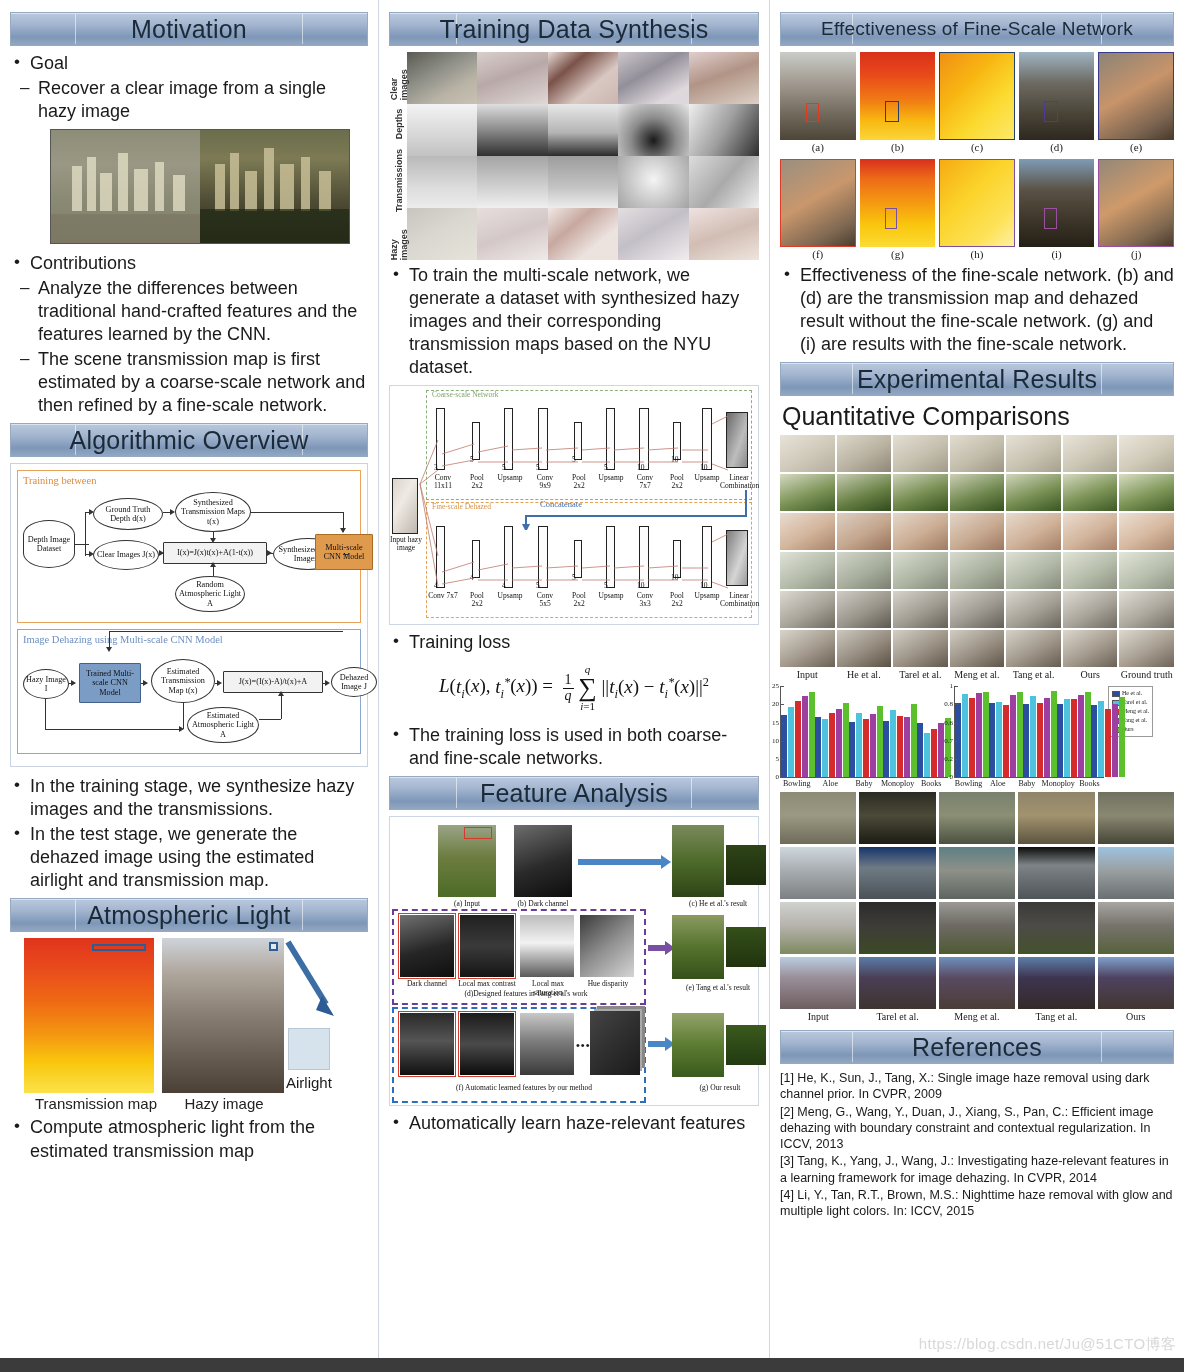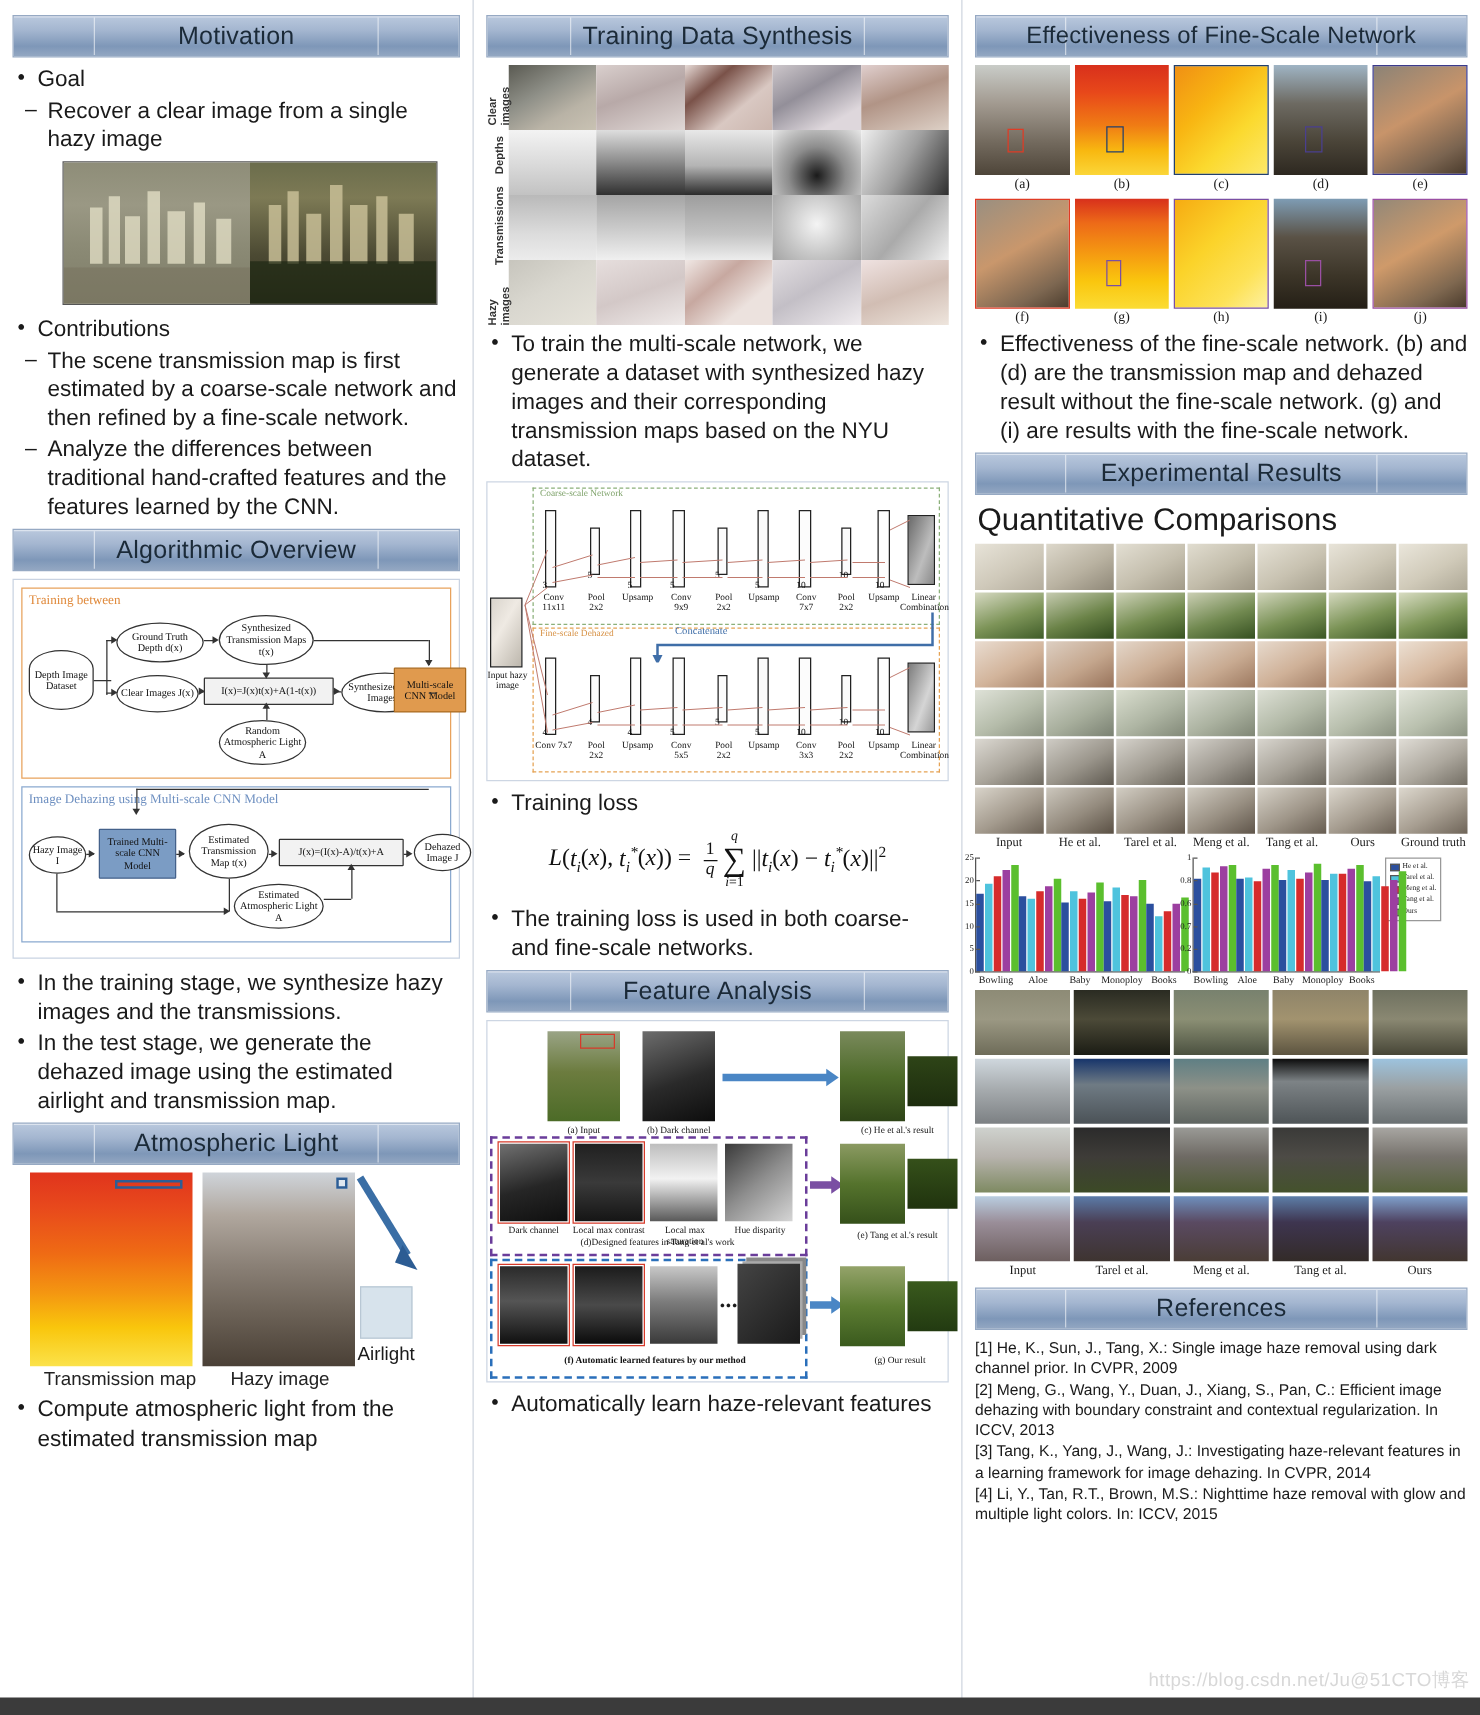"Motivation" .banner span { font-size: 20px -> 25px }
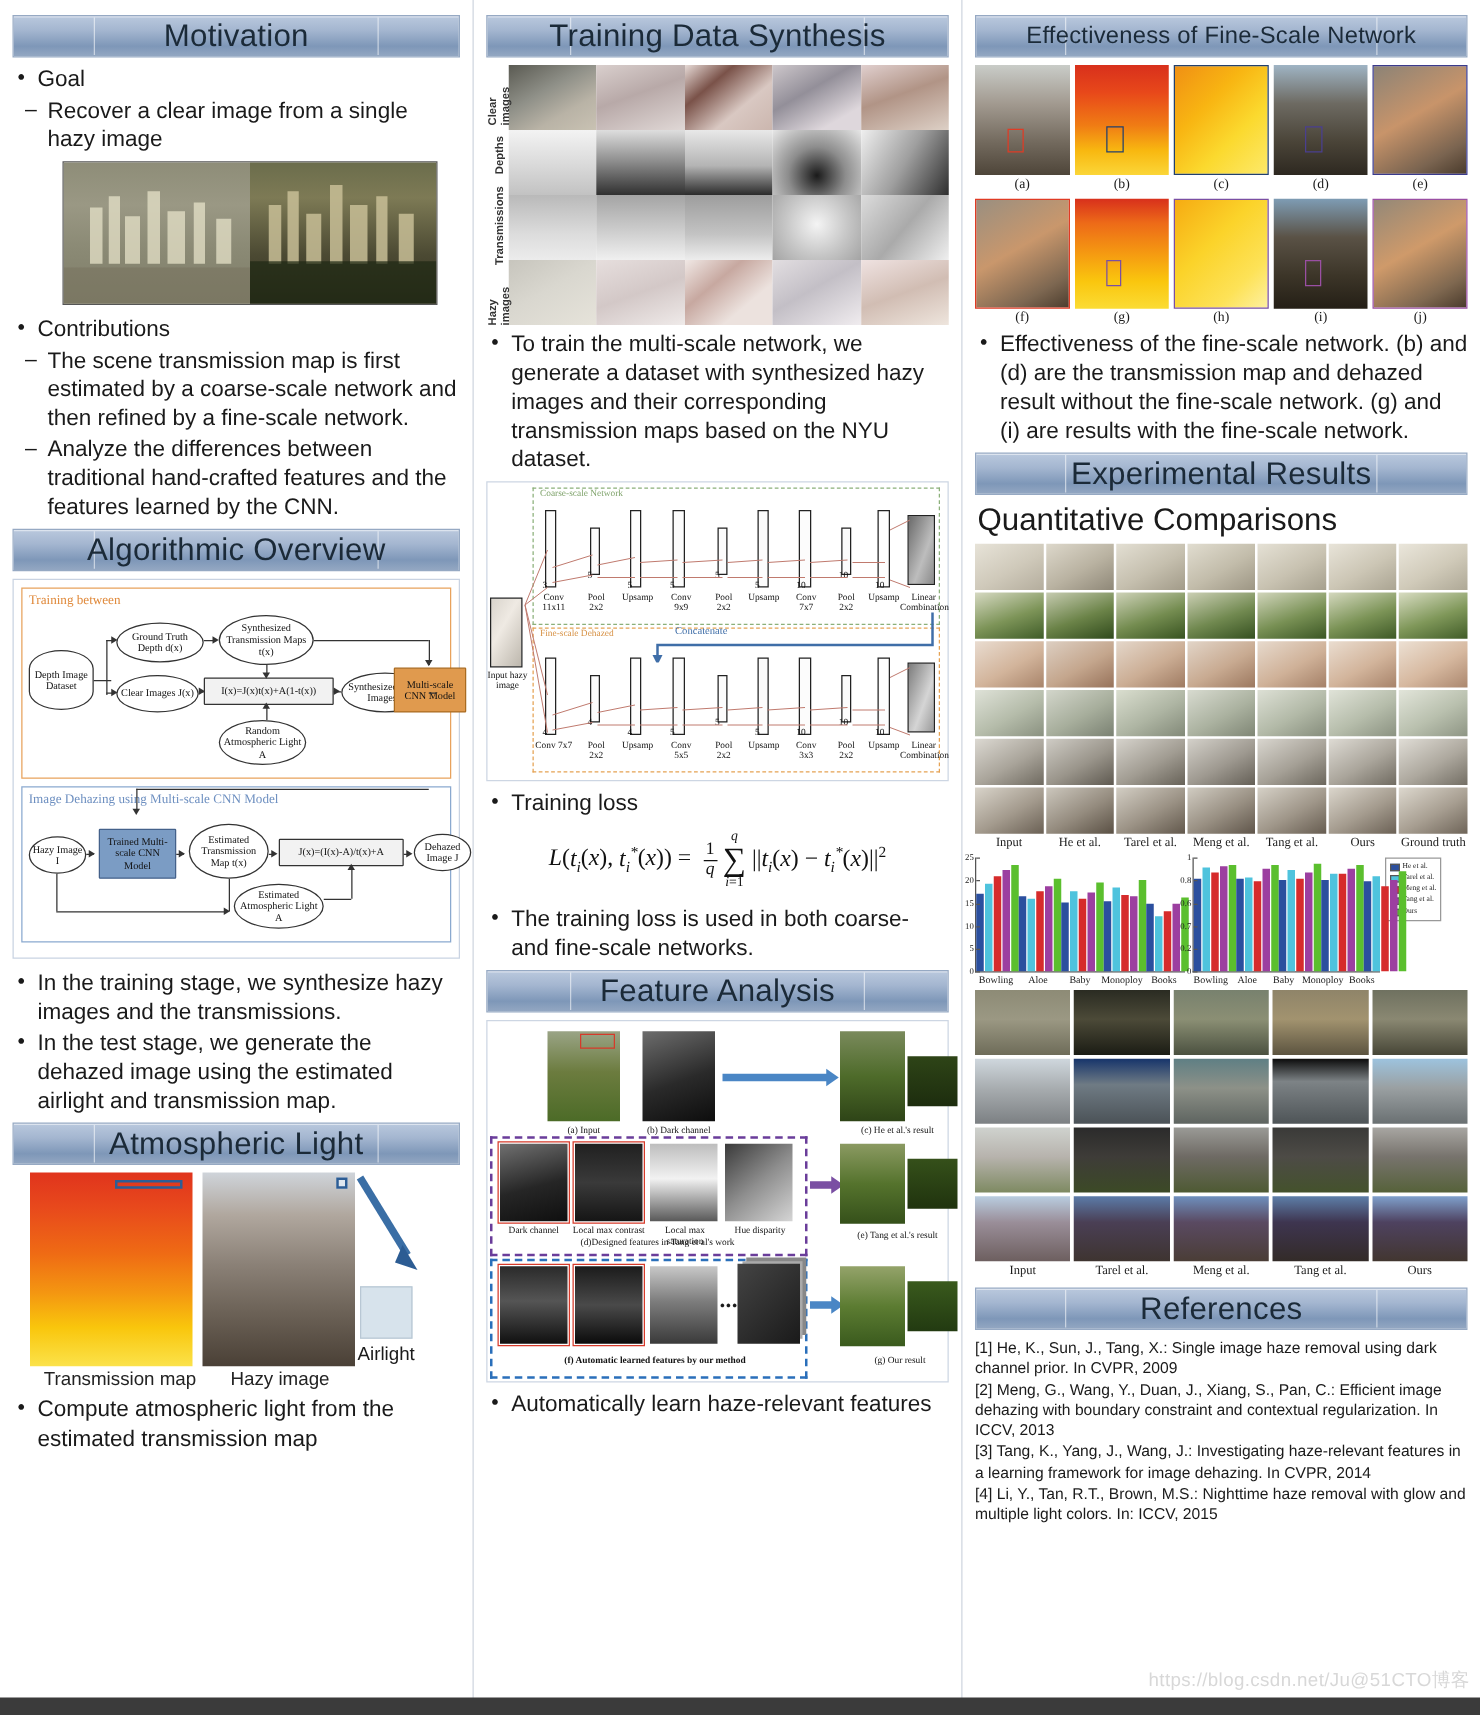"The scene transmission map is" li.lvl2 { order: before "Analyze the differences between" -> after "Analyze the differences between" }
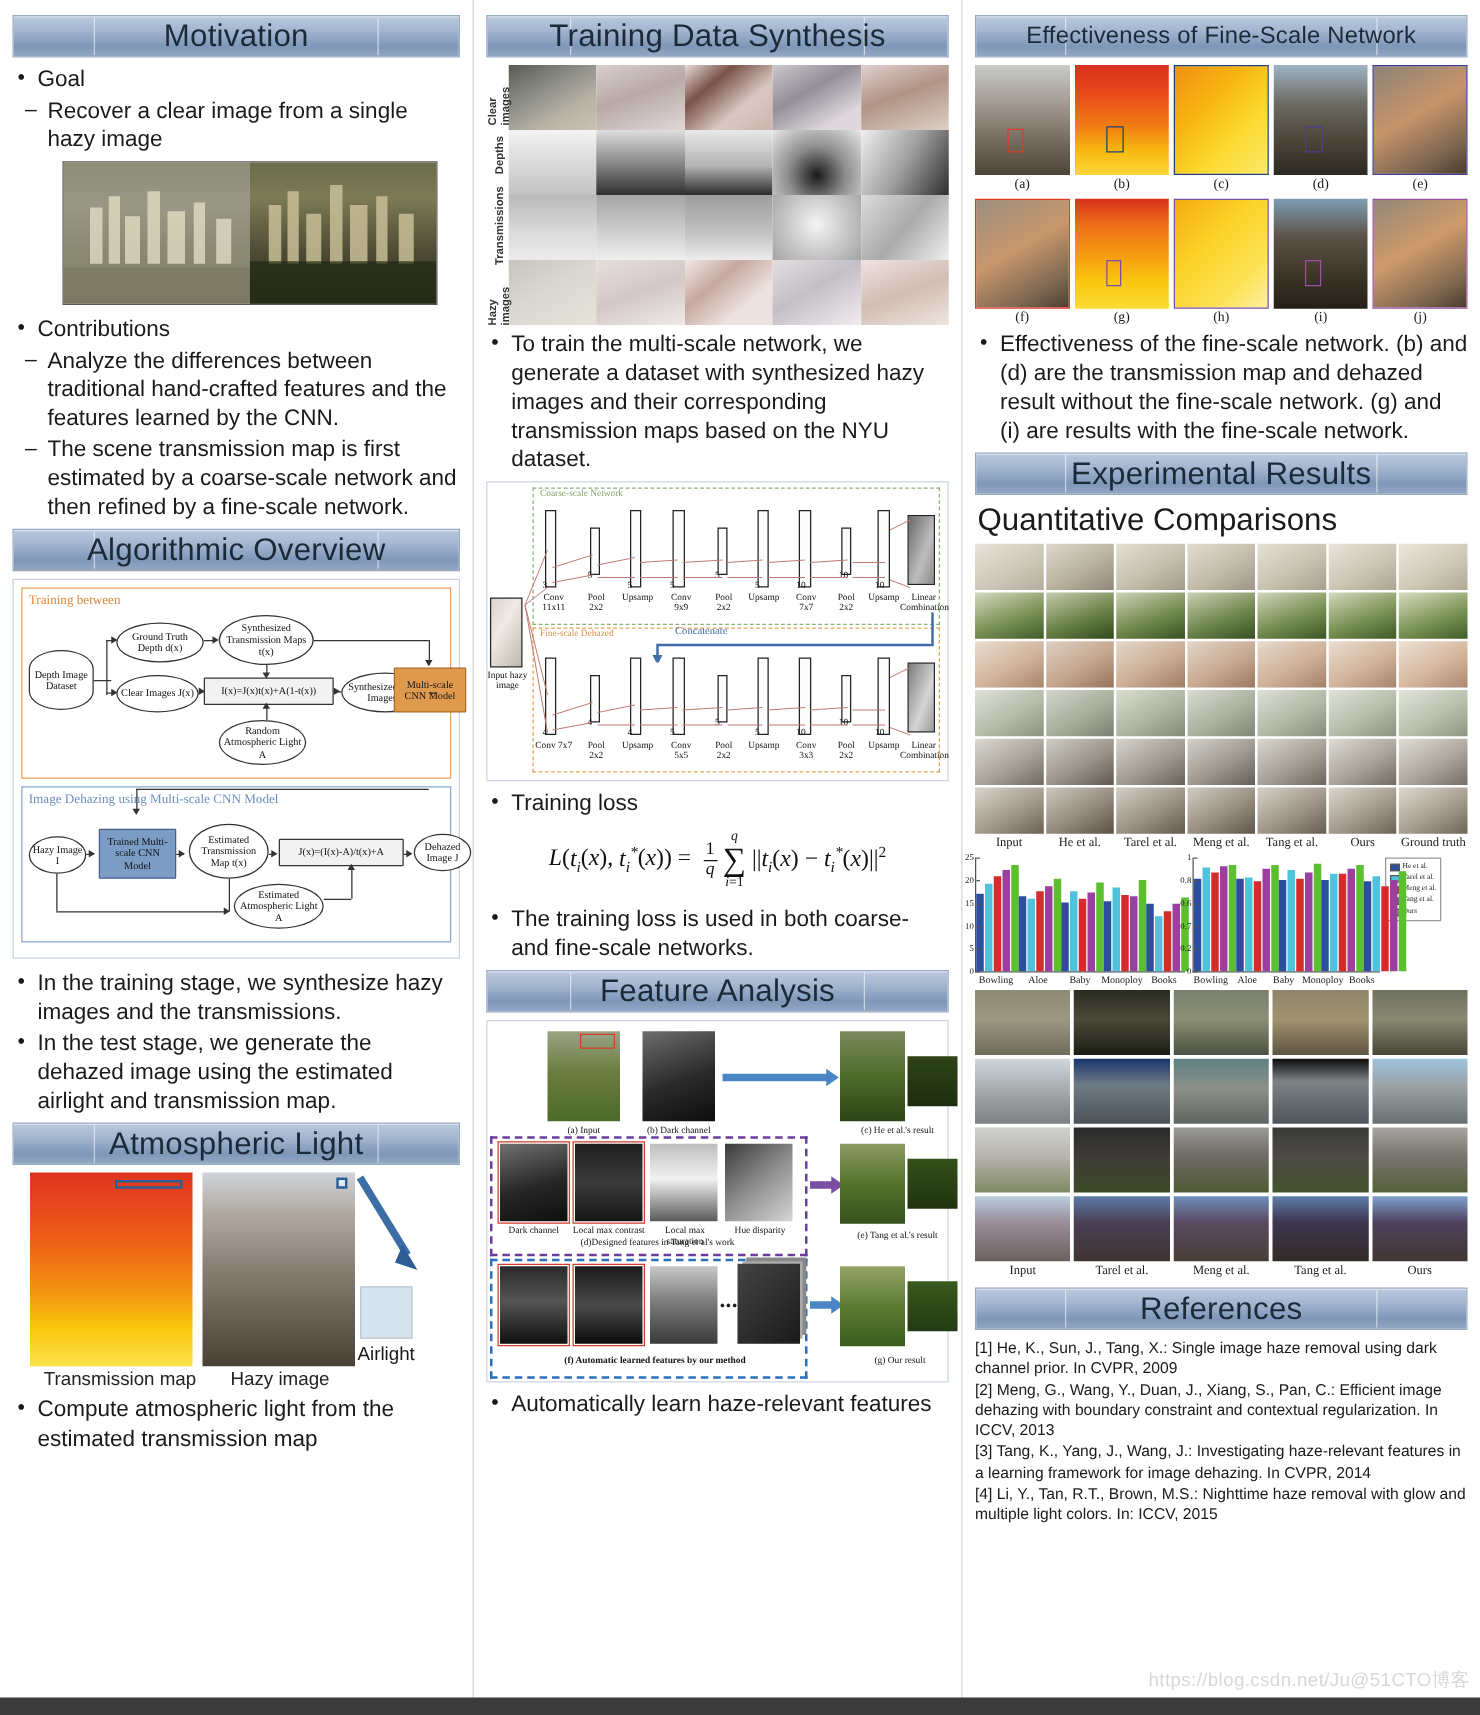"(f) Automatic learned features by" div.fcap { font-weight: bold -> none }
